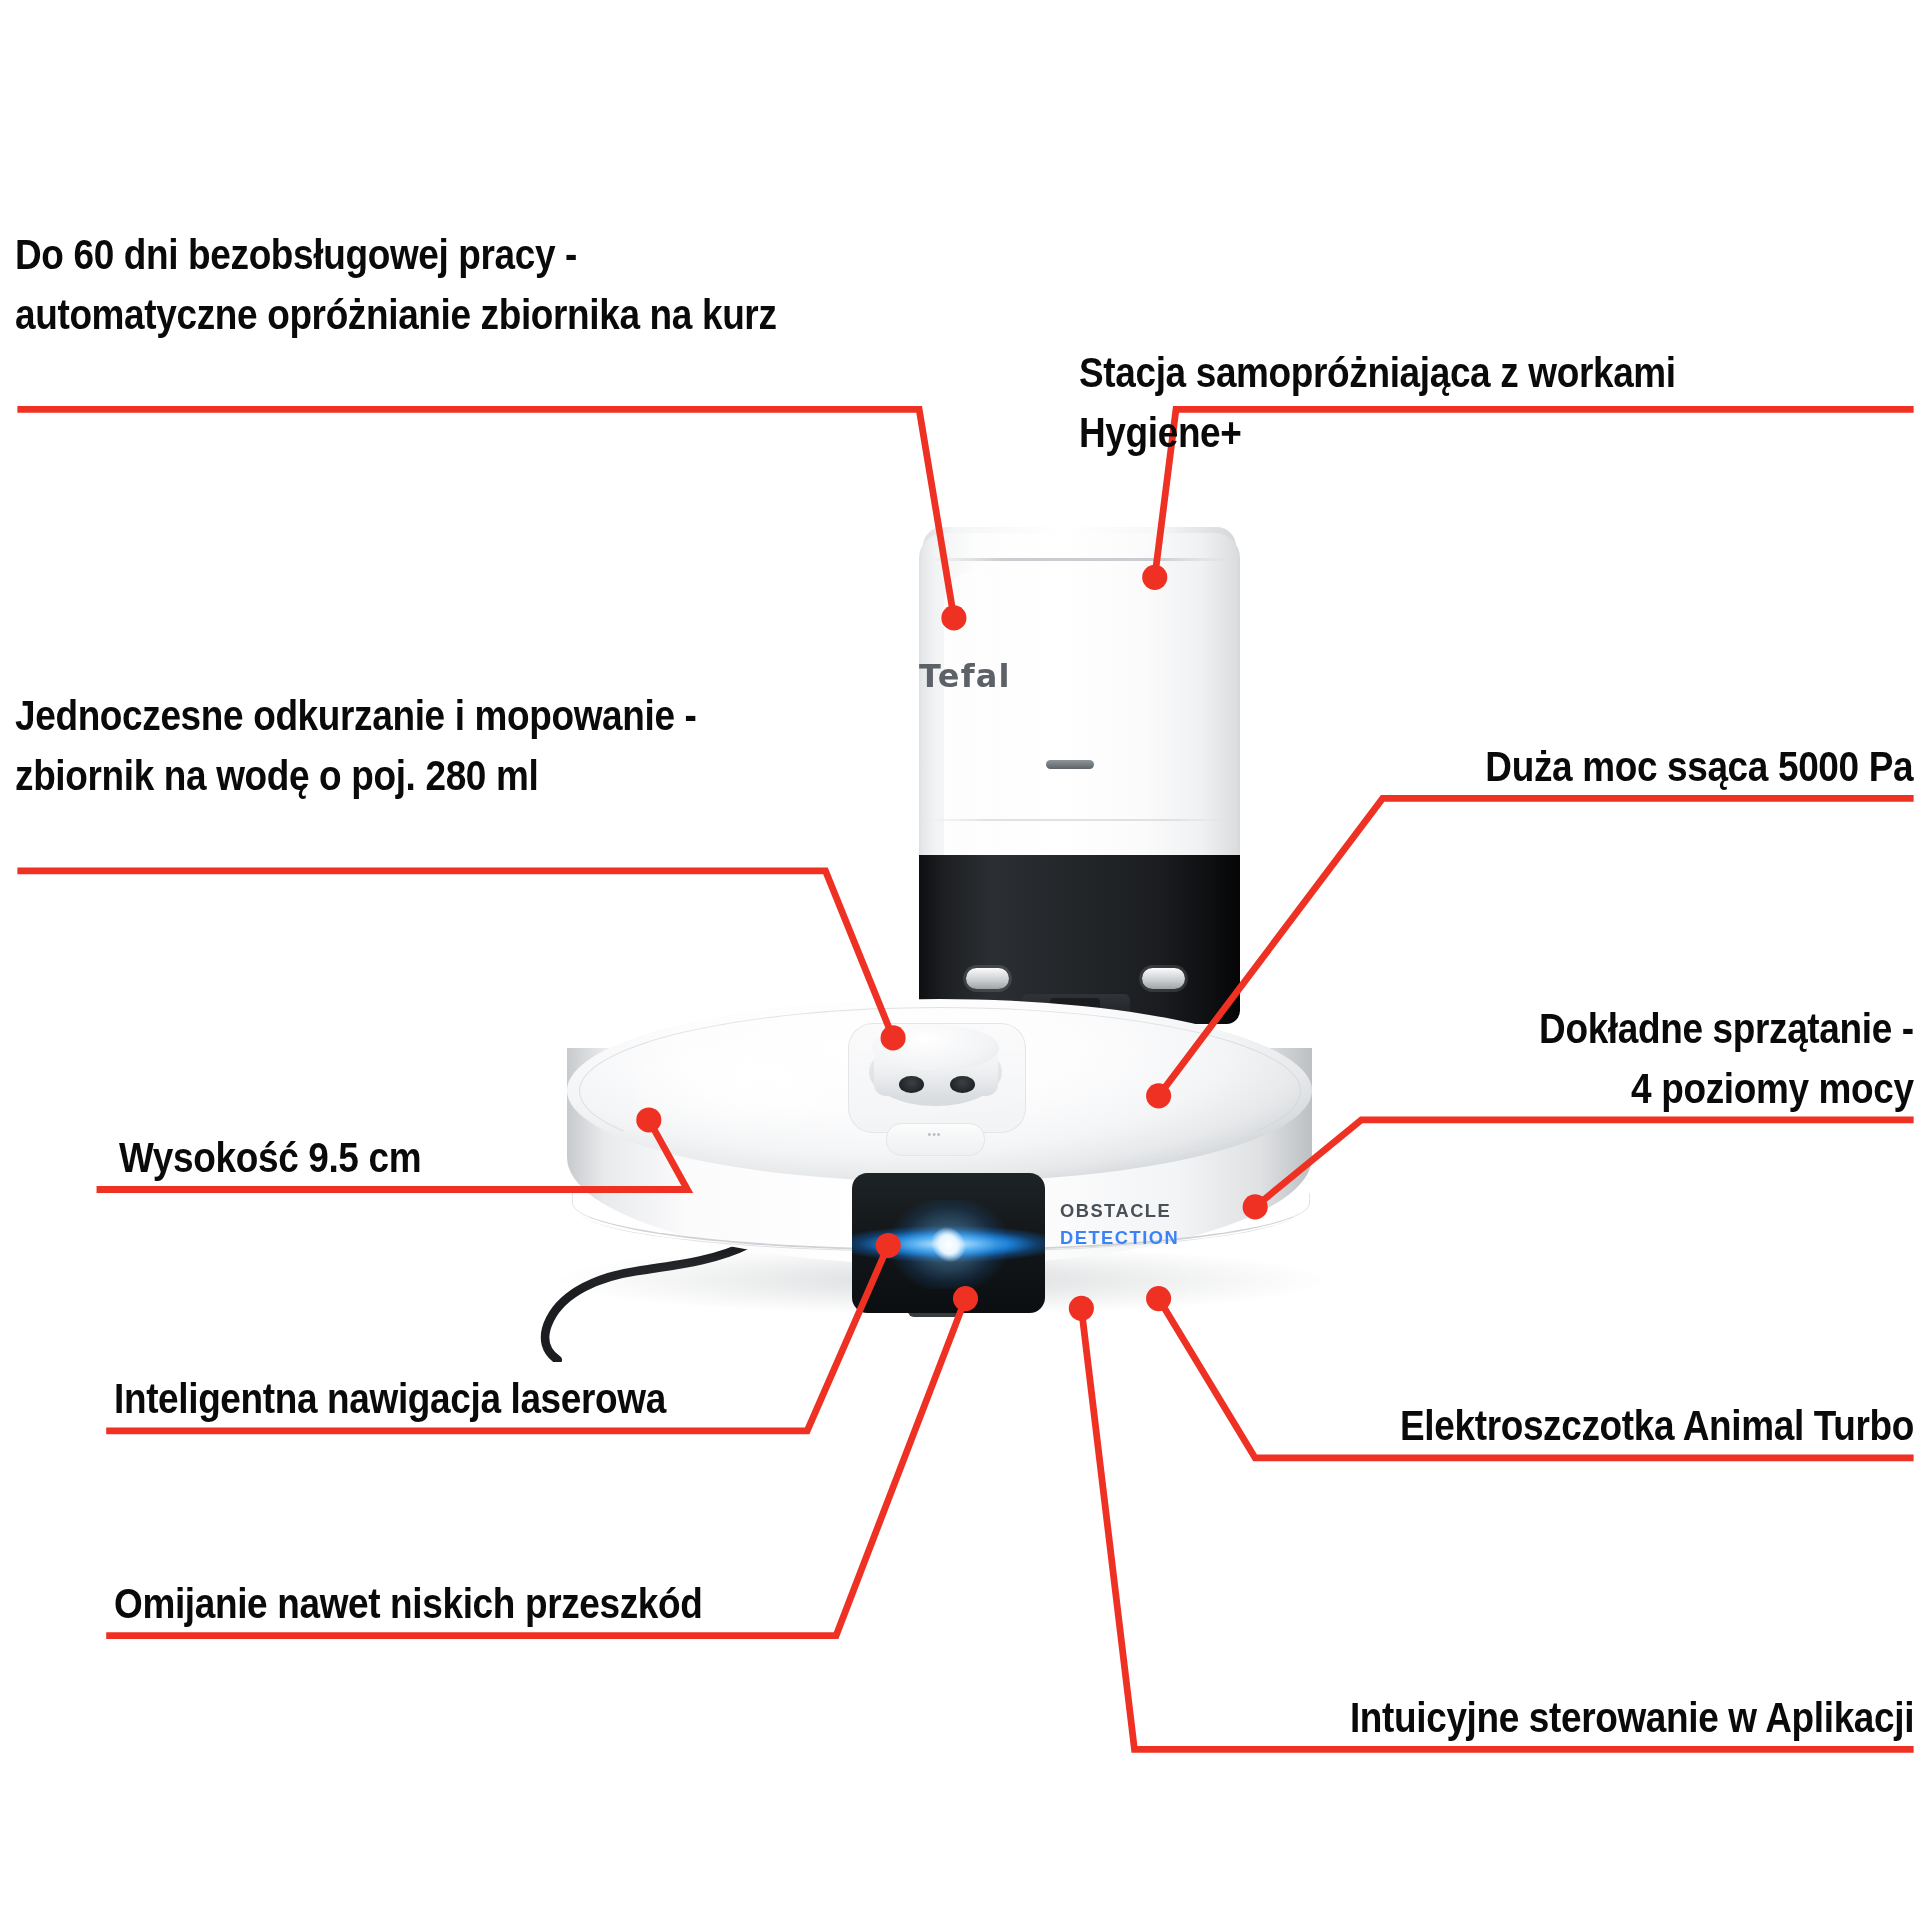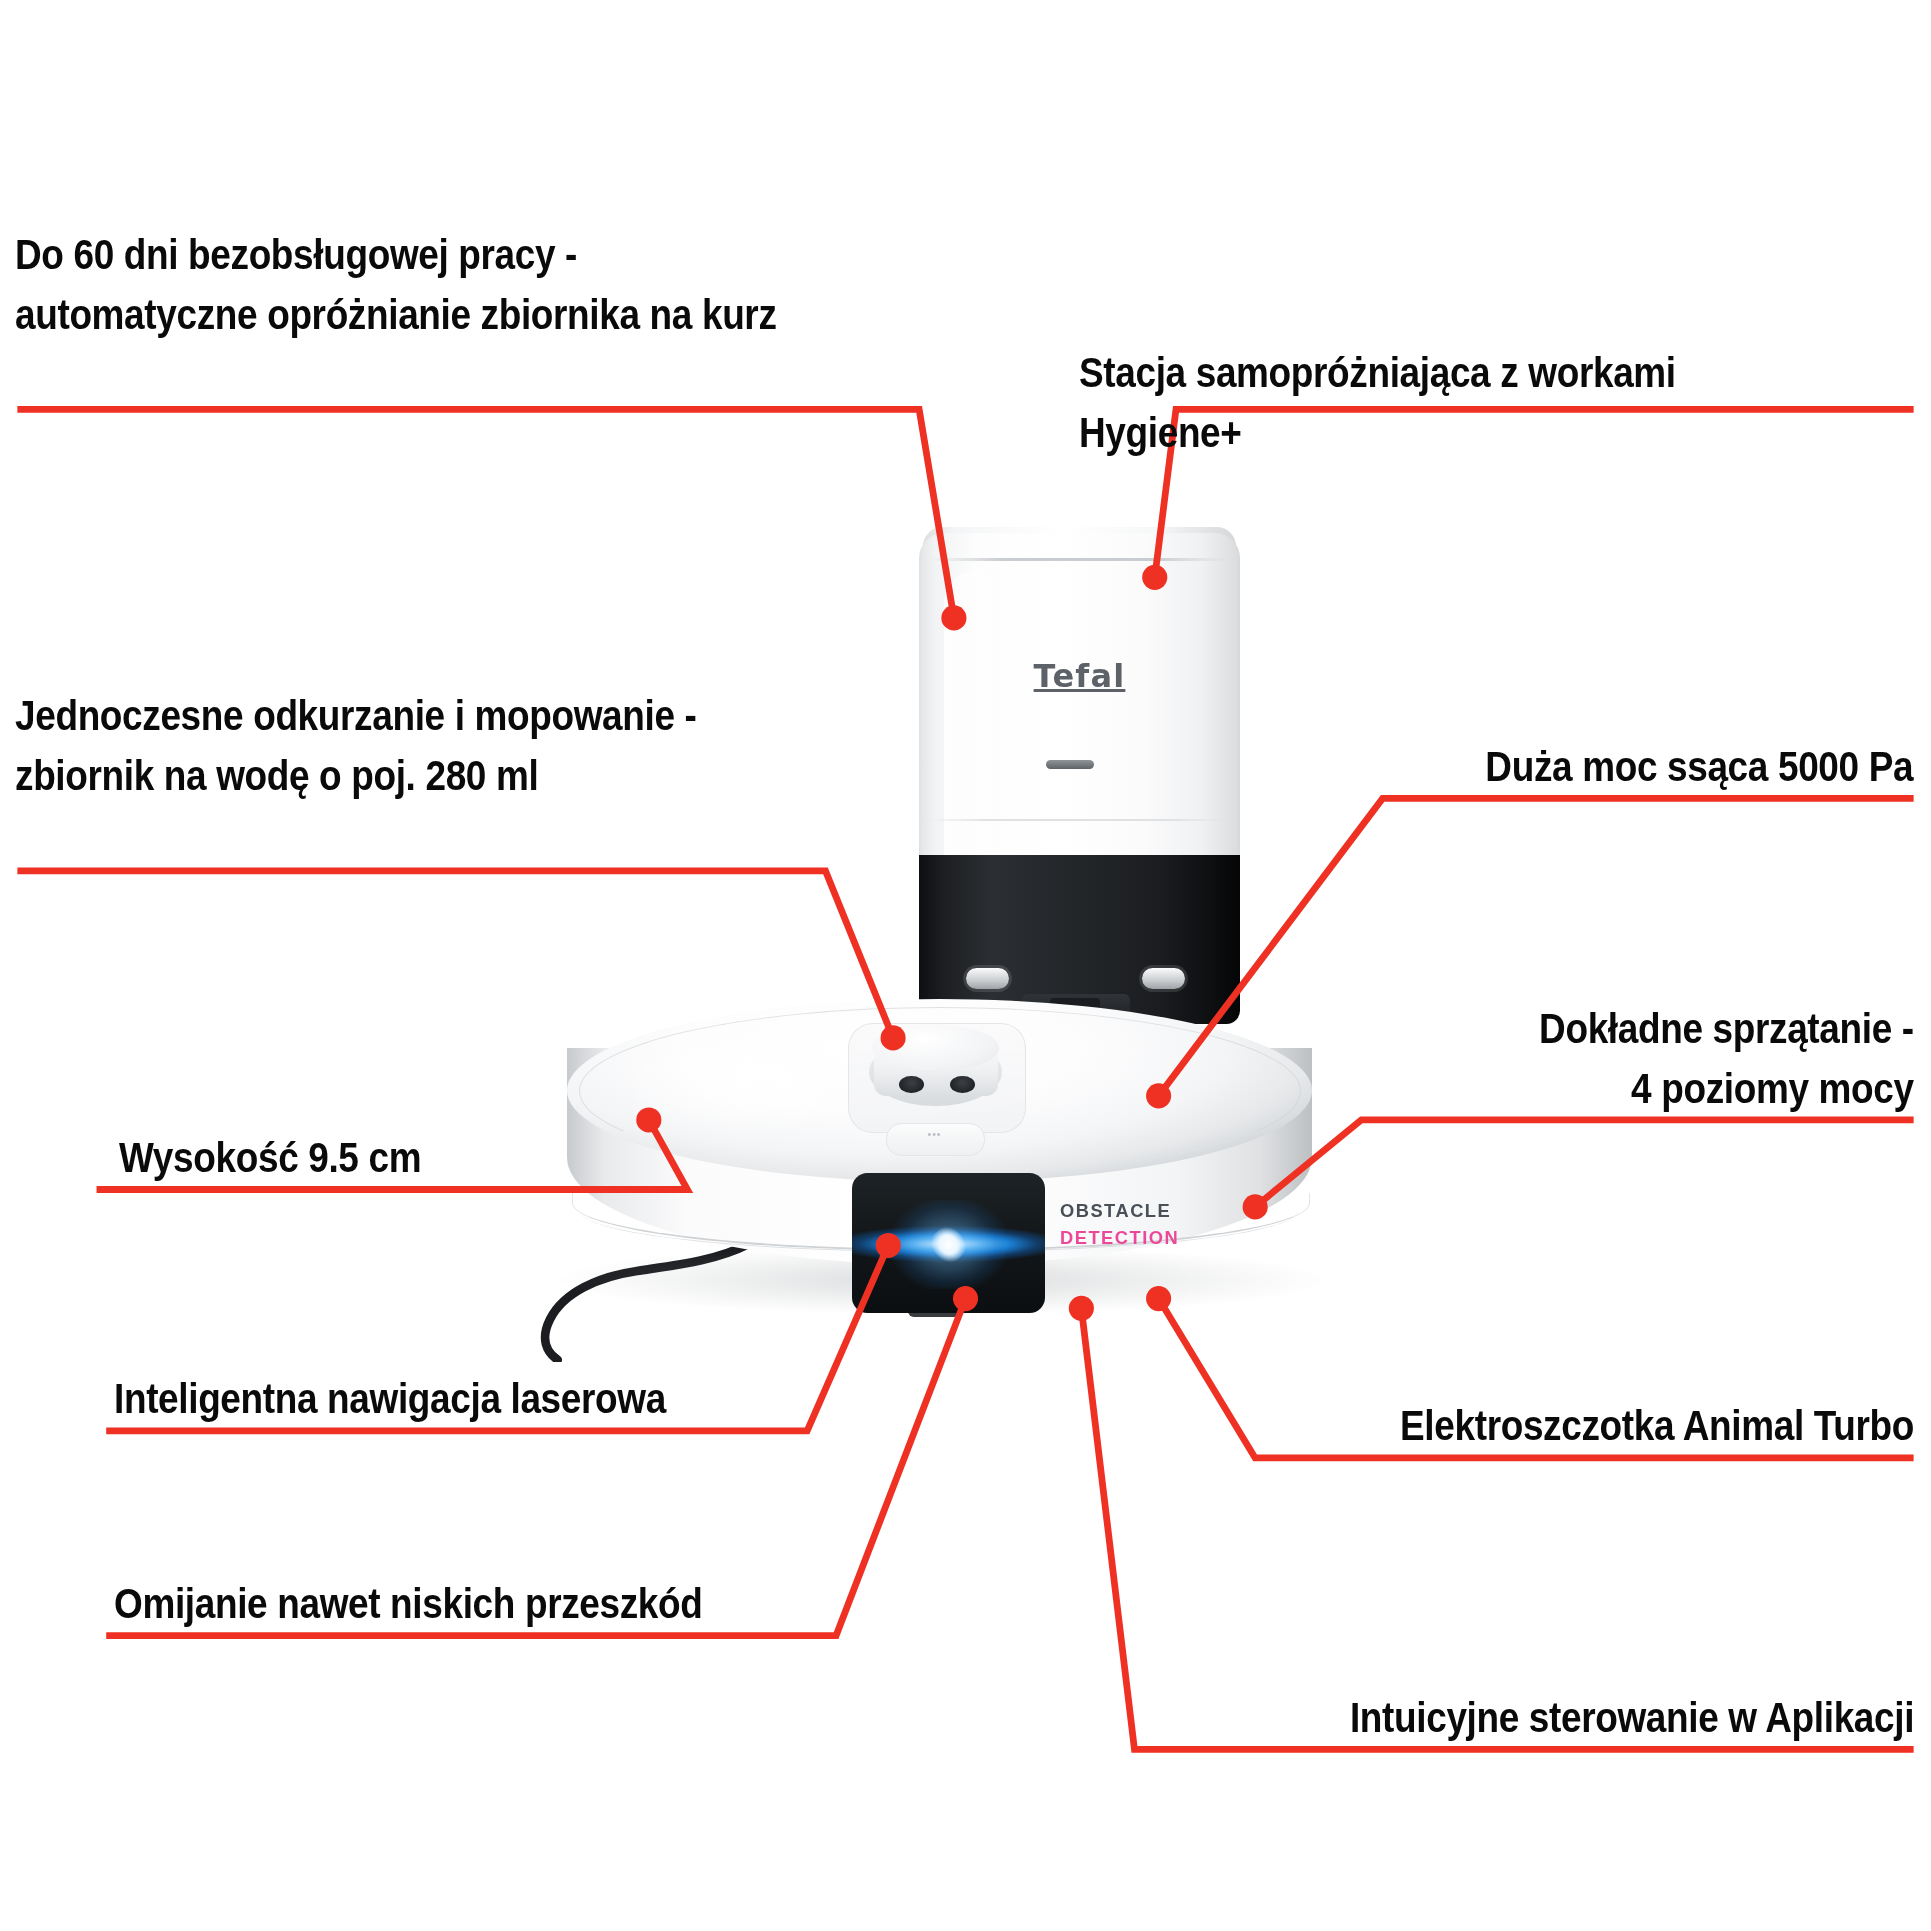"Tefal" .tefal-logo { text-align: center -> left; text-decoration: underline -> none }
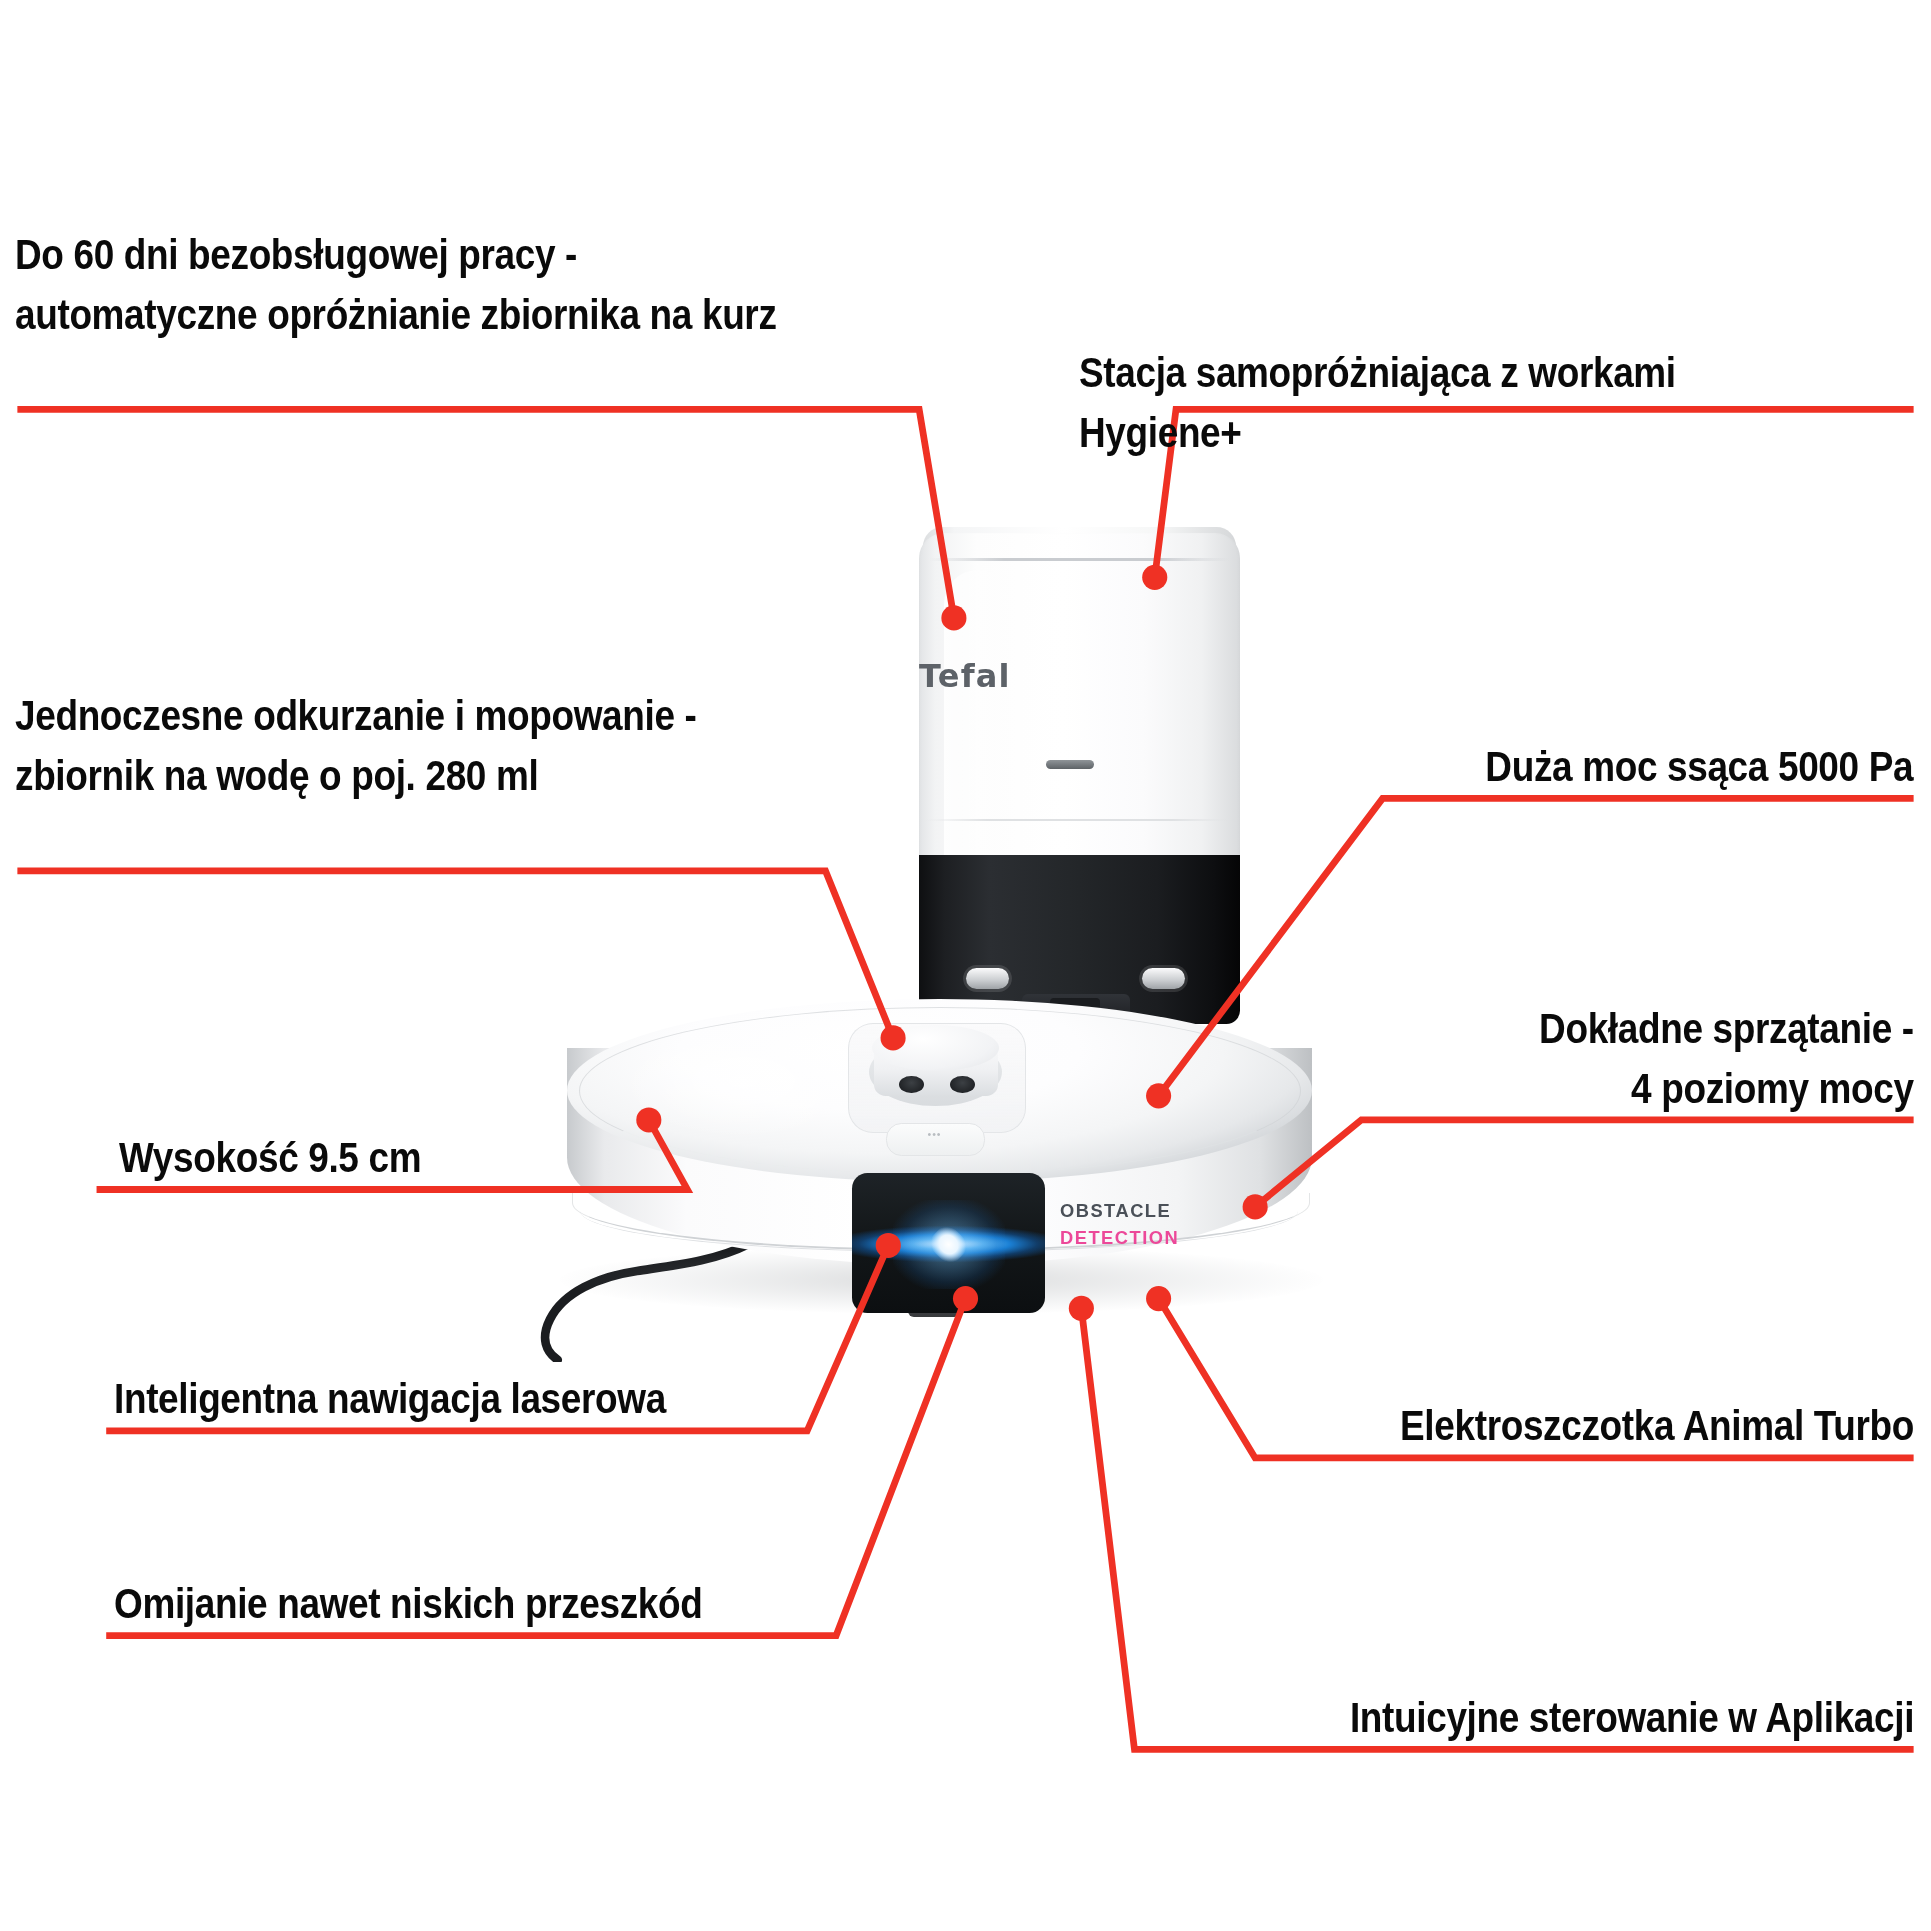"DETECTION" .od-text .l2 { color: #ec4899 -> #3b82f6 }
